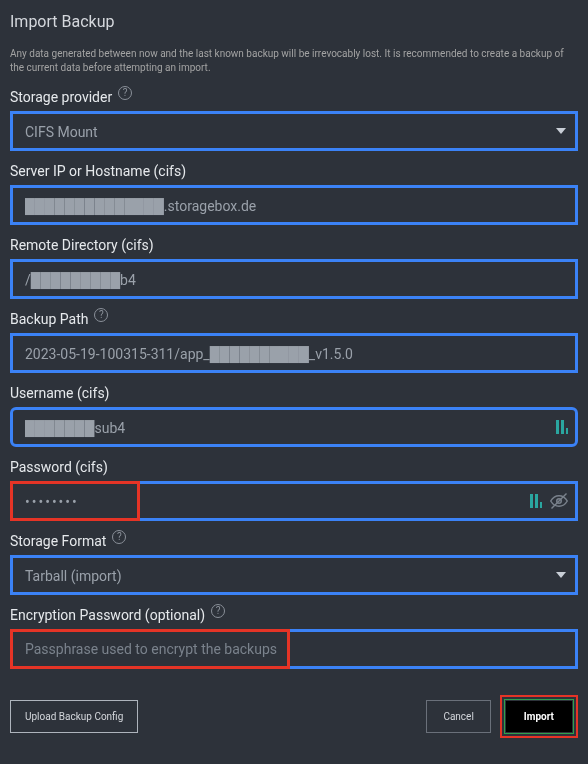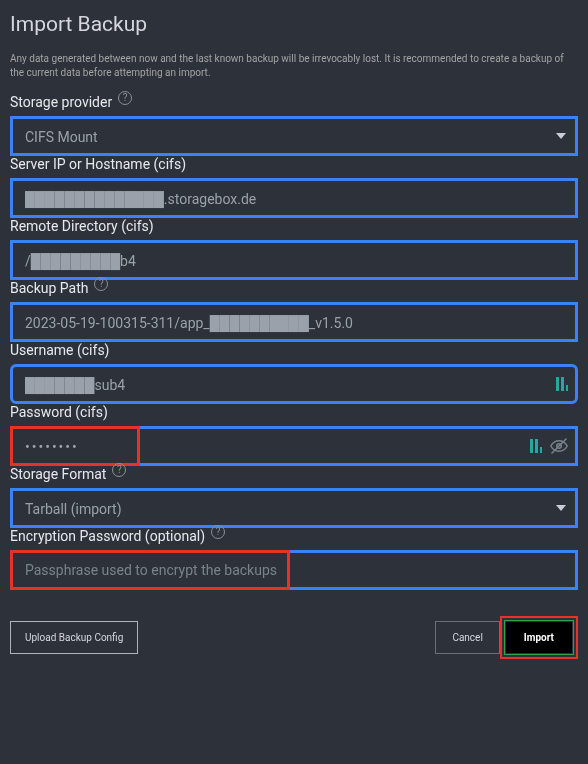"Import Backup" .title { font-size: 21px -> 16px }
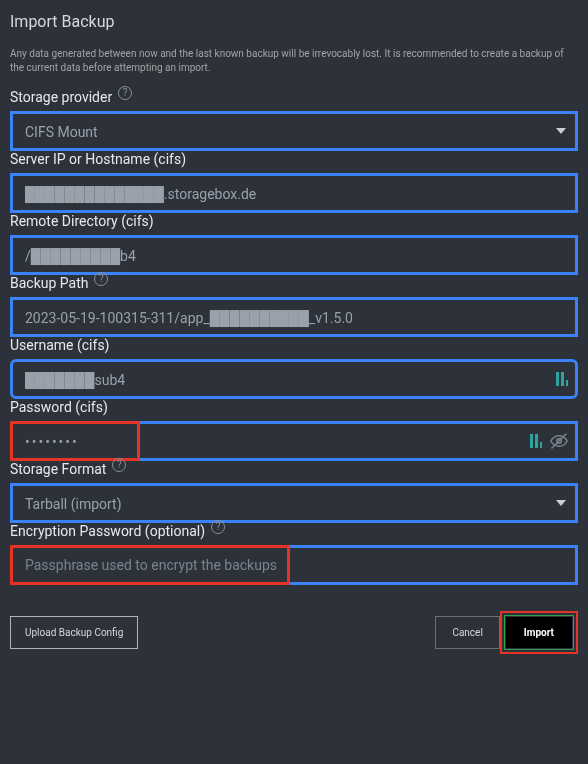"Storage provider" .field { margin-bottom: 0 -> 12px }
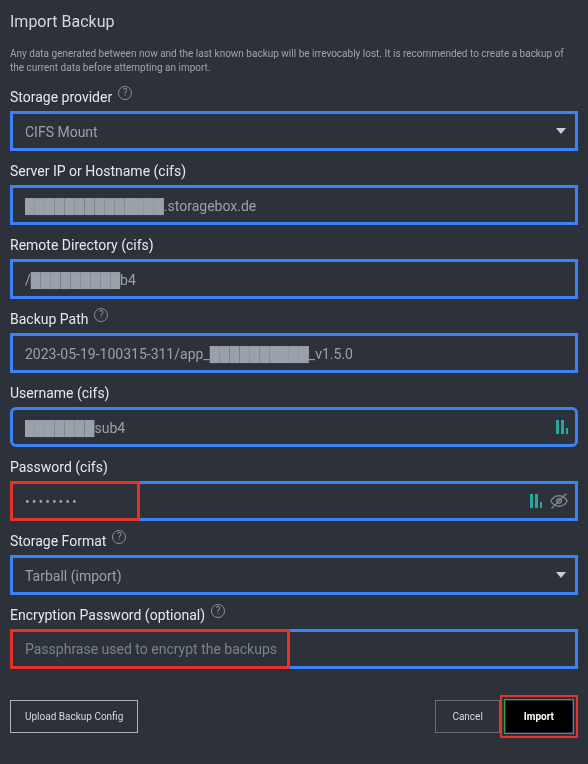"Cancel" .right-btns { gap: 0 -> 9px }
